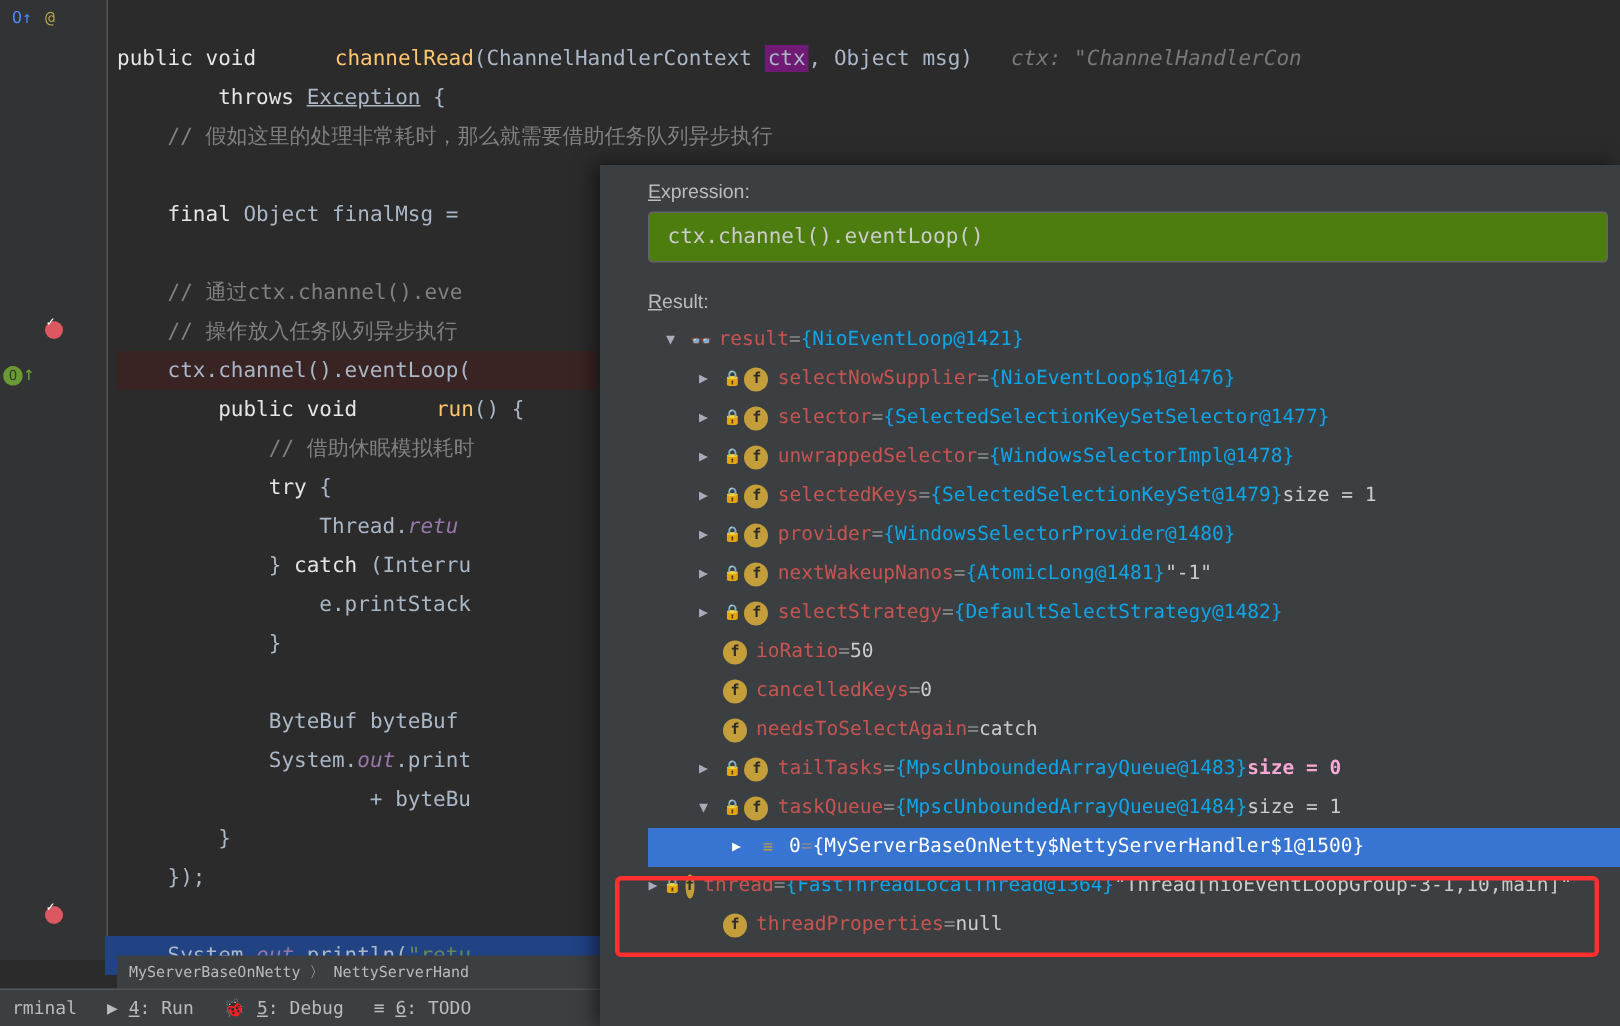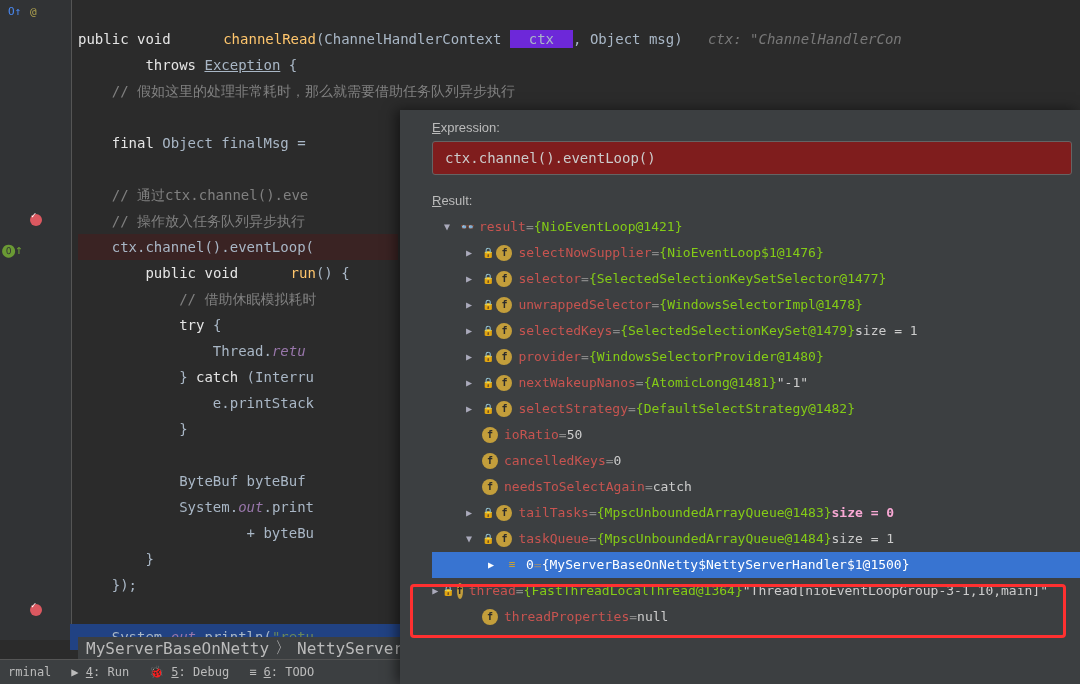"ctx" span { background: #6d28d9 -> #701a75; padding: 1px 19px -> 1px 2px }
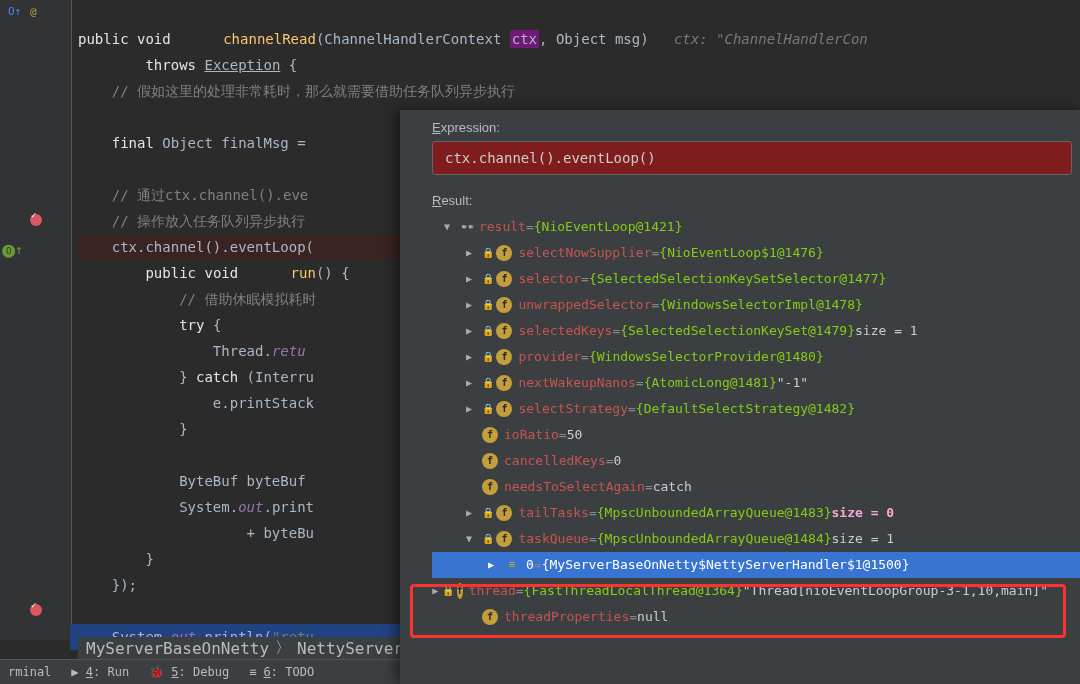"ctx.channel().eventLoop()" .eval-input { background: #7f1d1d -> #4d7c0f }
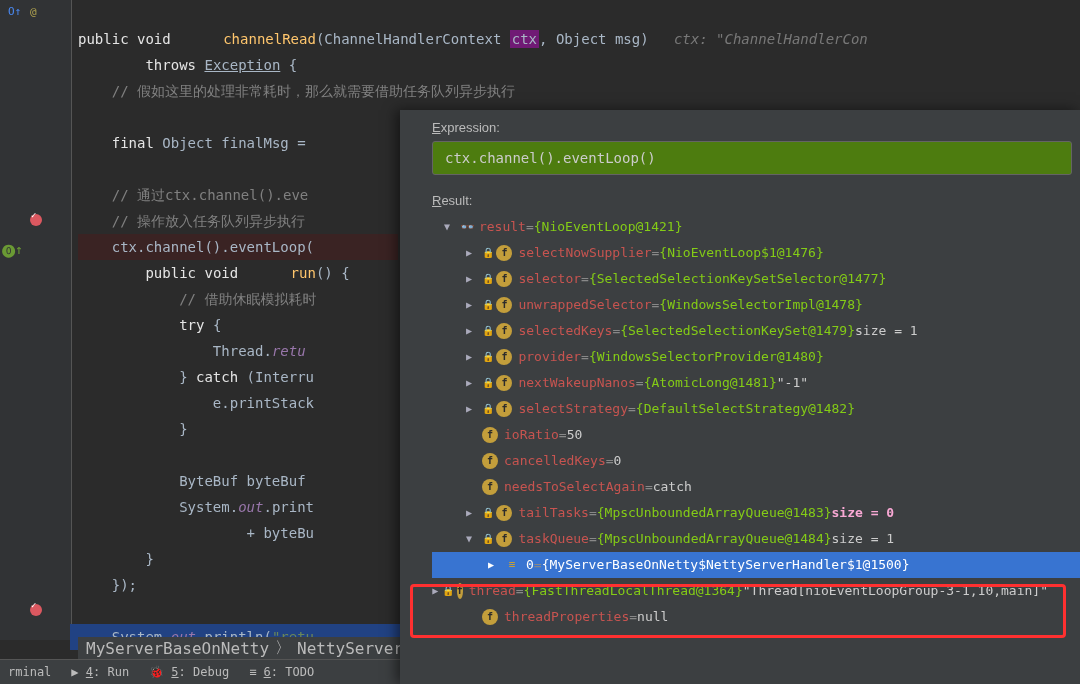"{NioEventLoop@1421}" .val-grey { color: #84cc16 -> #0ea5e9 }
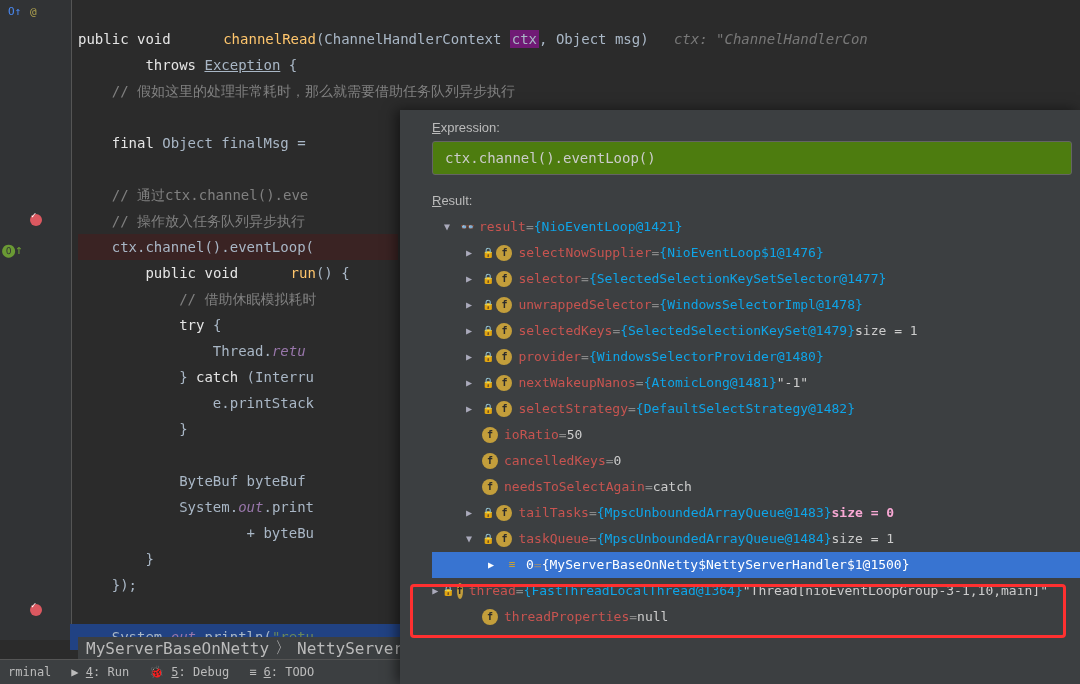"MyServerBaseOnNetty" .breadcrumbs { font-size: 16px -> 10px }
